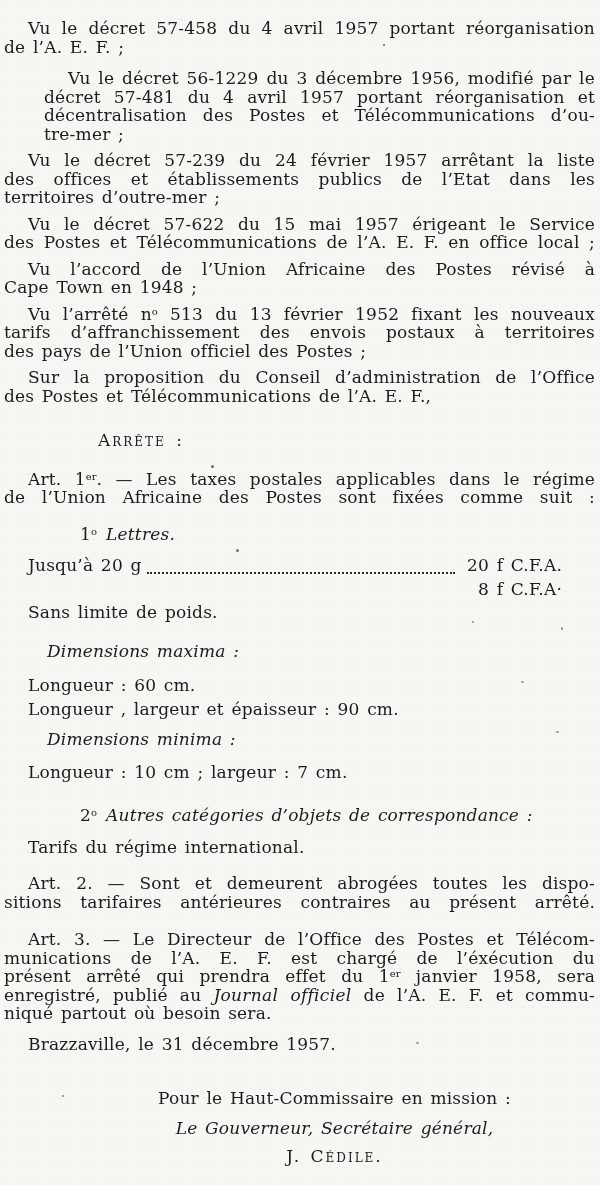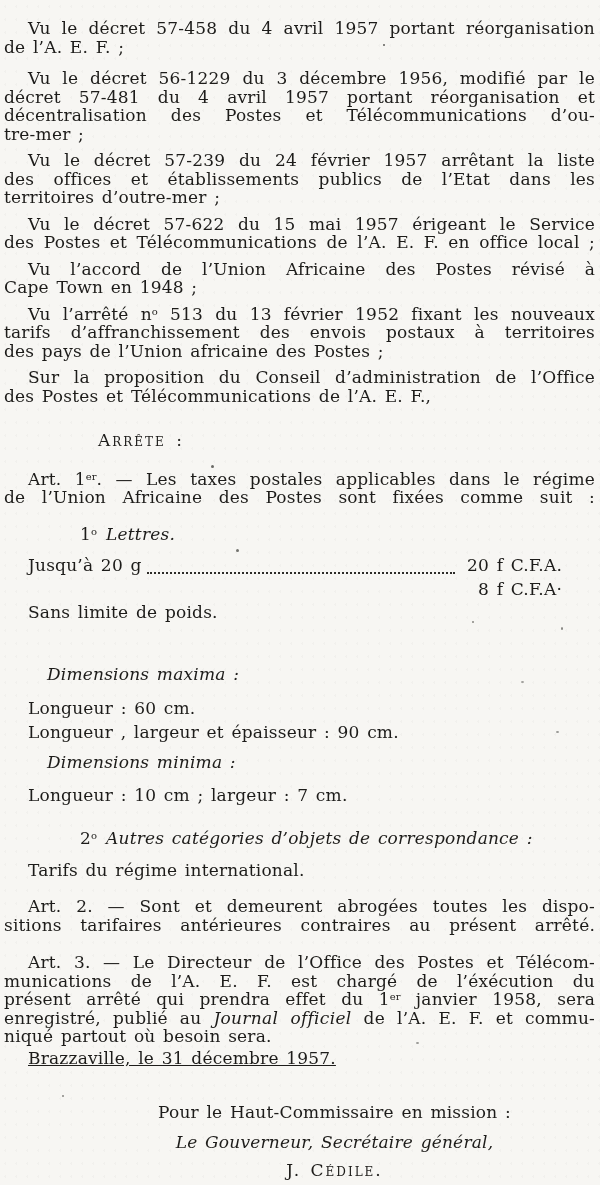"Vu le décret 56-1229 du" div.para { margin-left: none -> 40px }
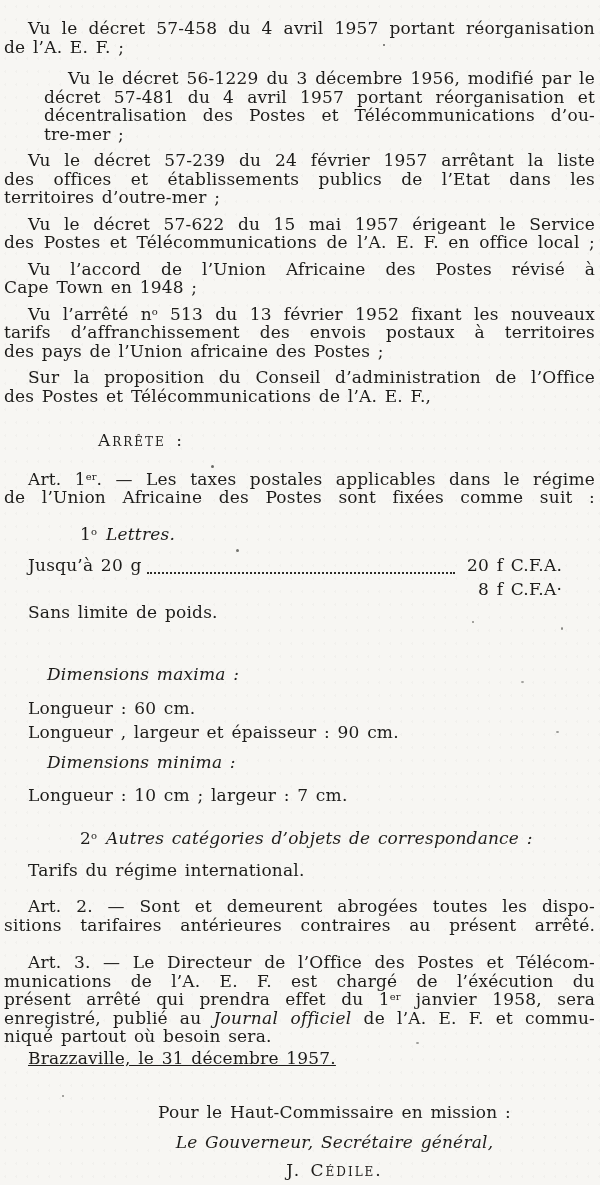"des pays de l’Union africaine" div.line { text: africaine -> officiel }
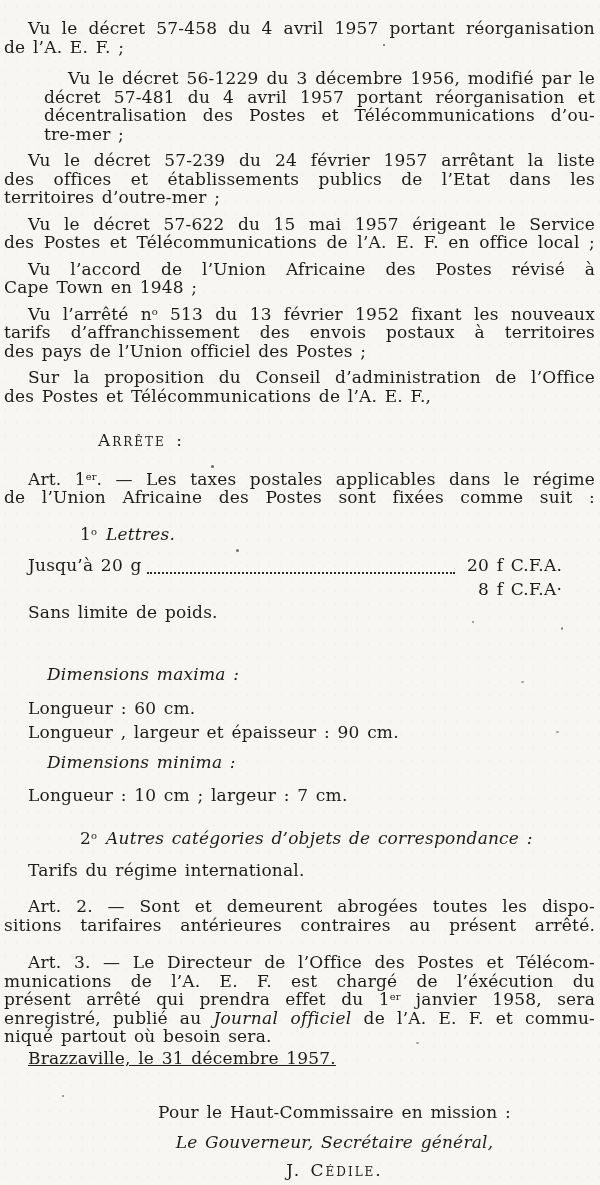"Dimensions maxima :" div.sub-it { margin-top: 40px -> 17px }
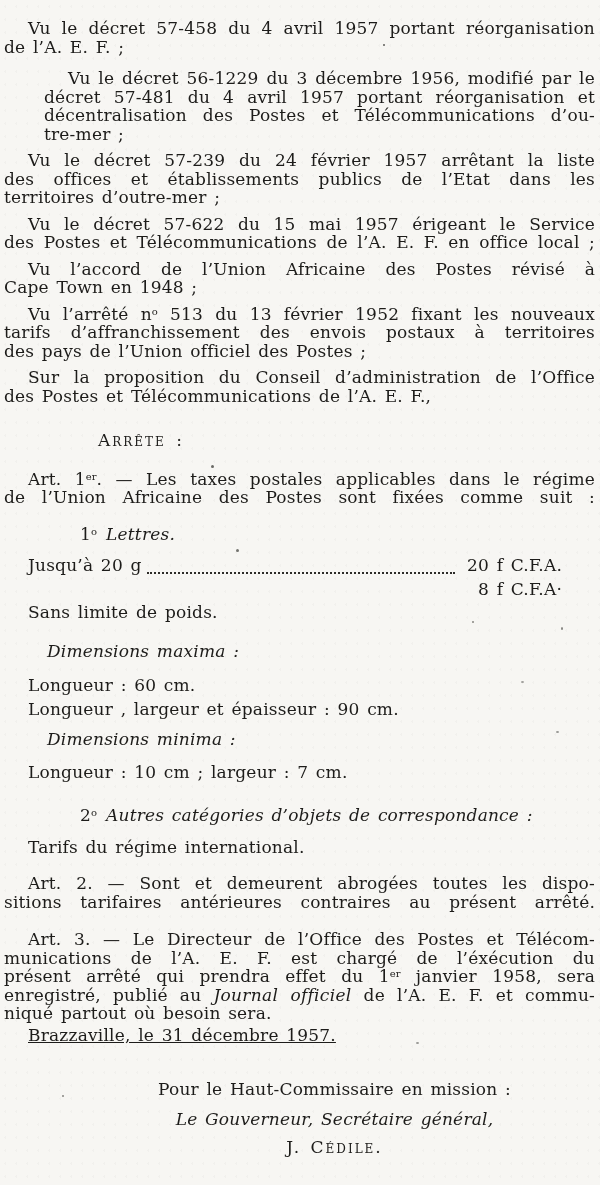"Brazzaville, le 31 décembre 1957." div.plain { margin-top: 1px -> 10px; text-decoration: underline -> none }
